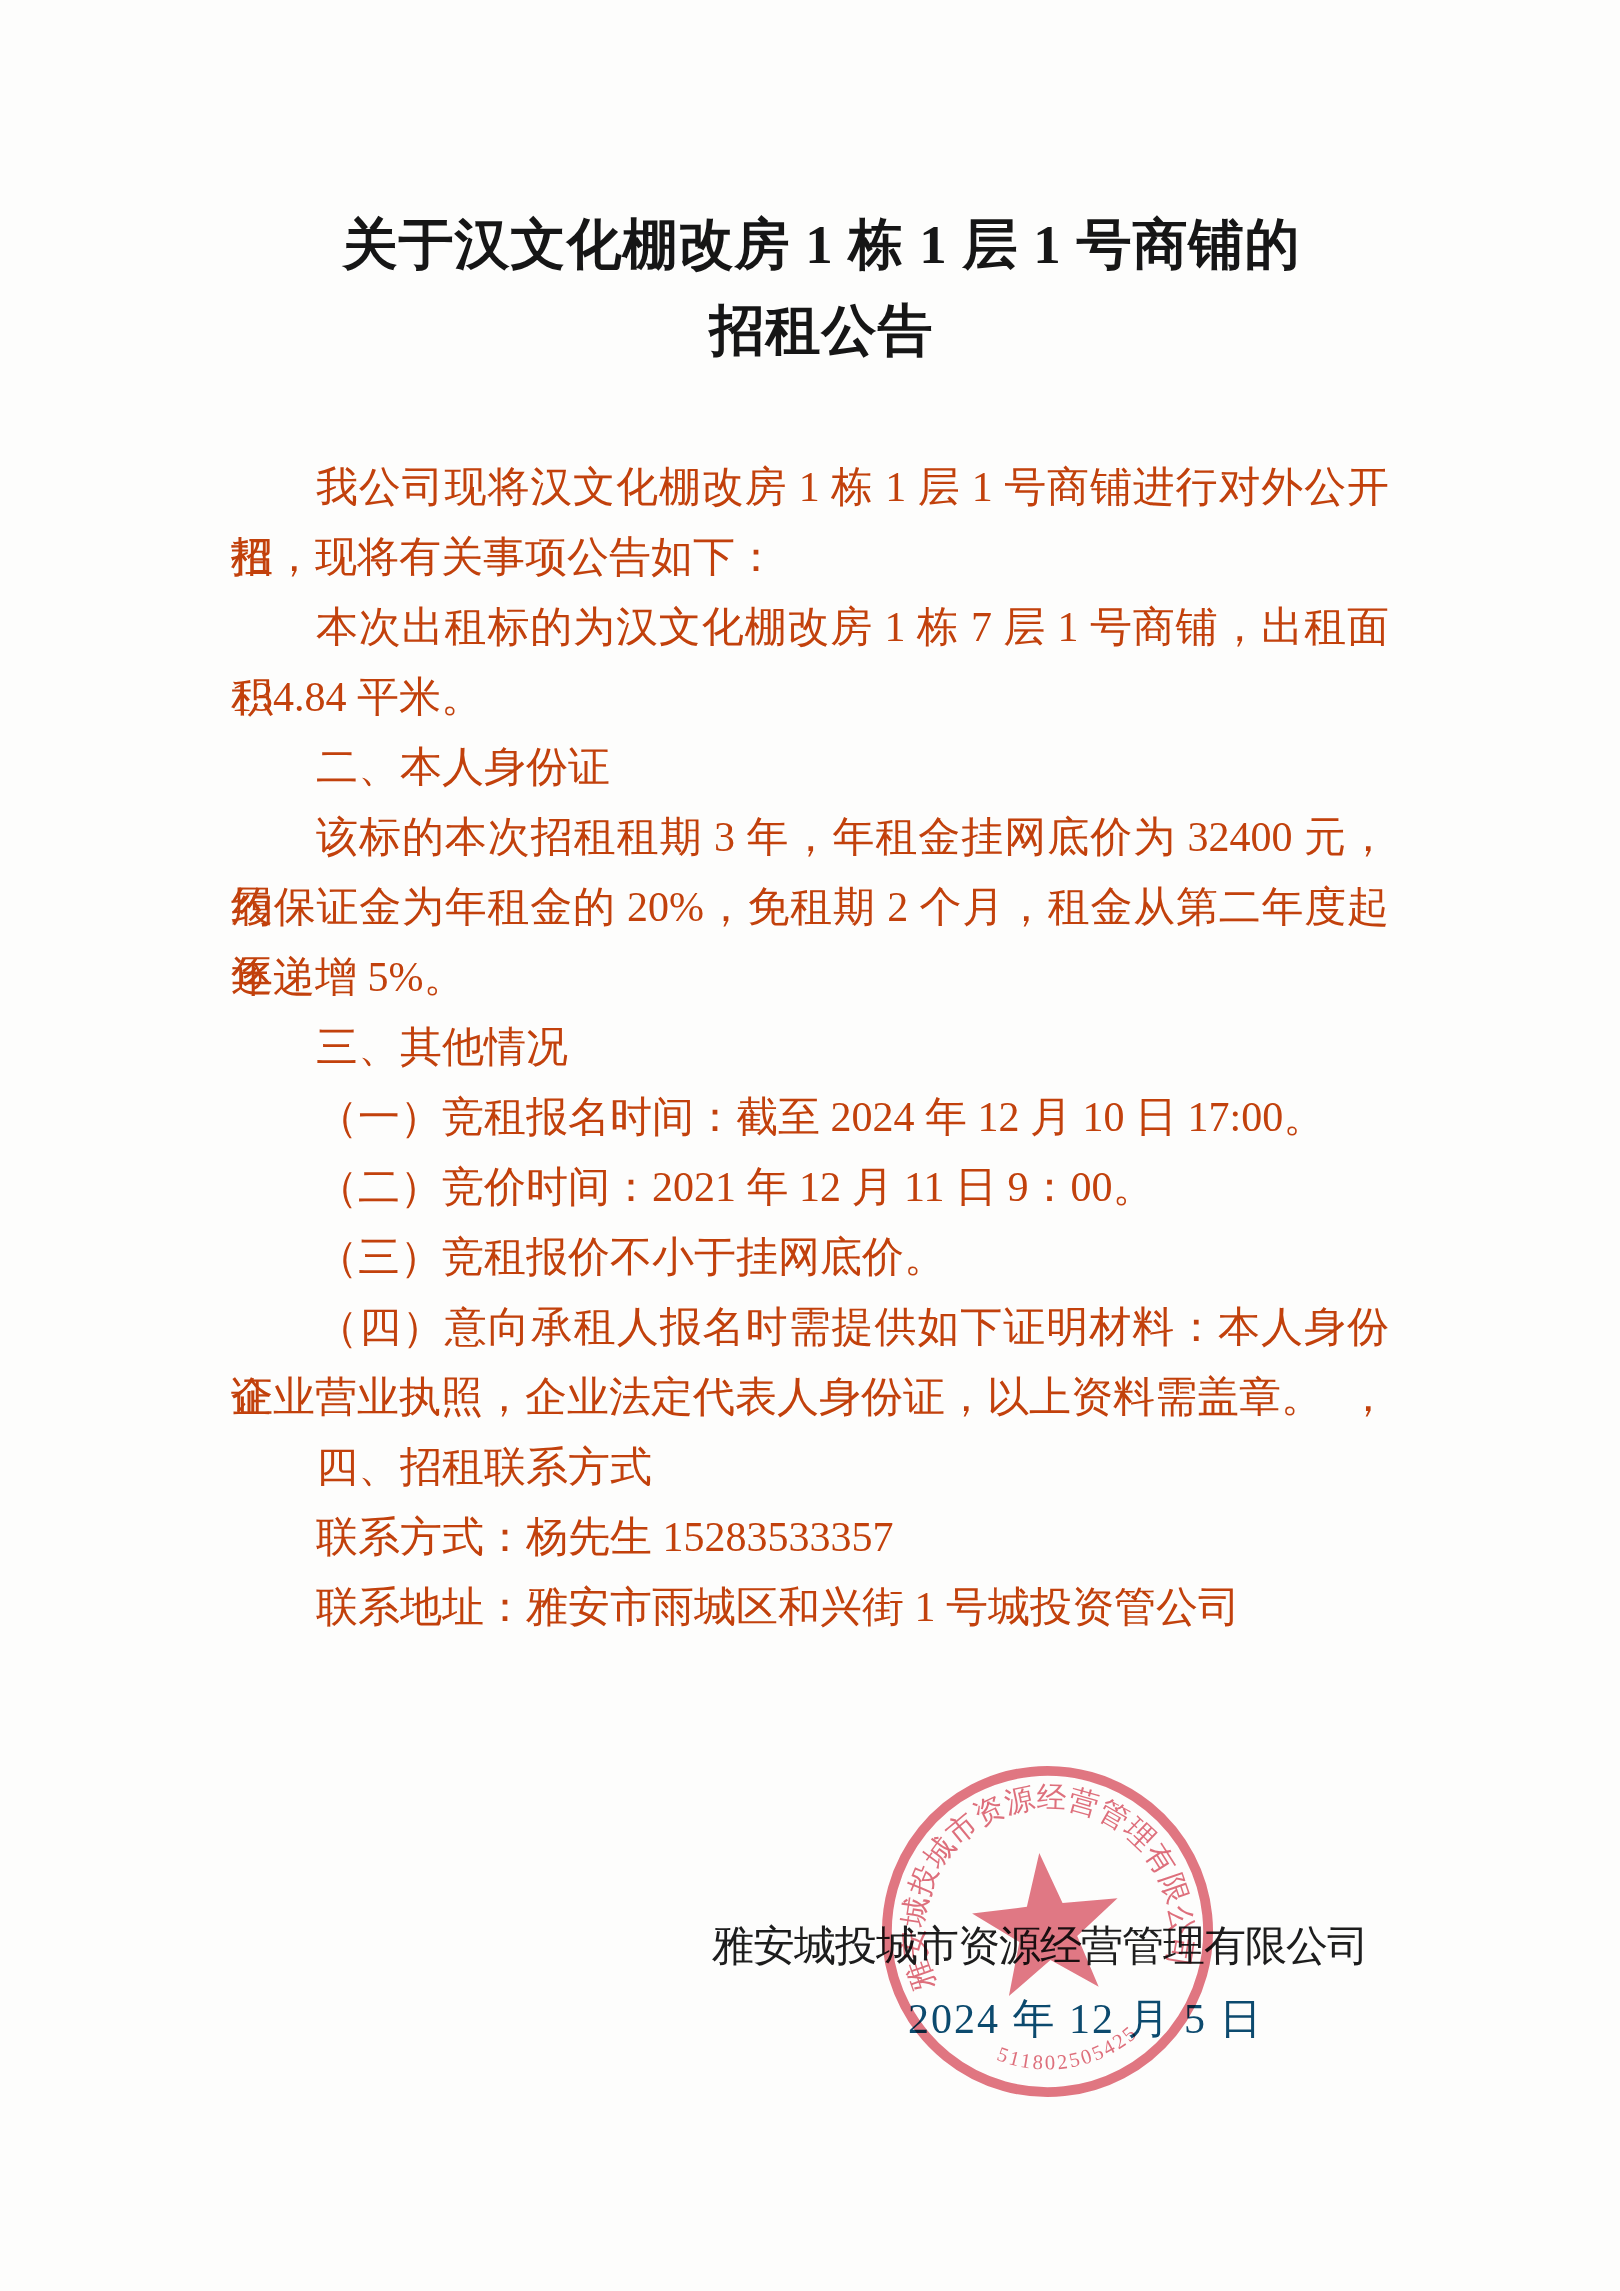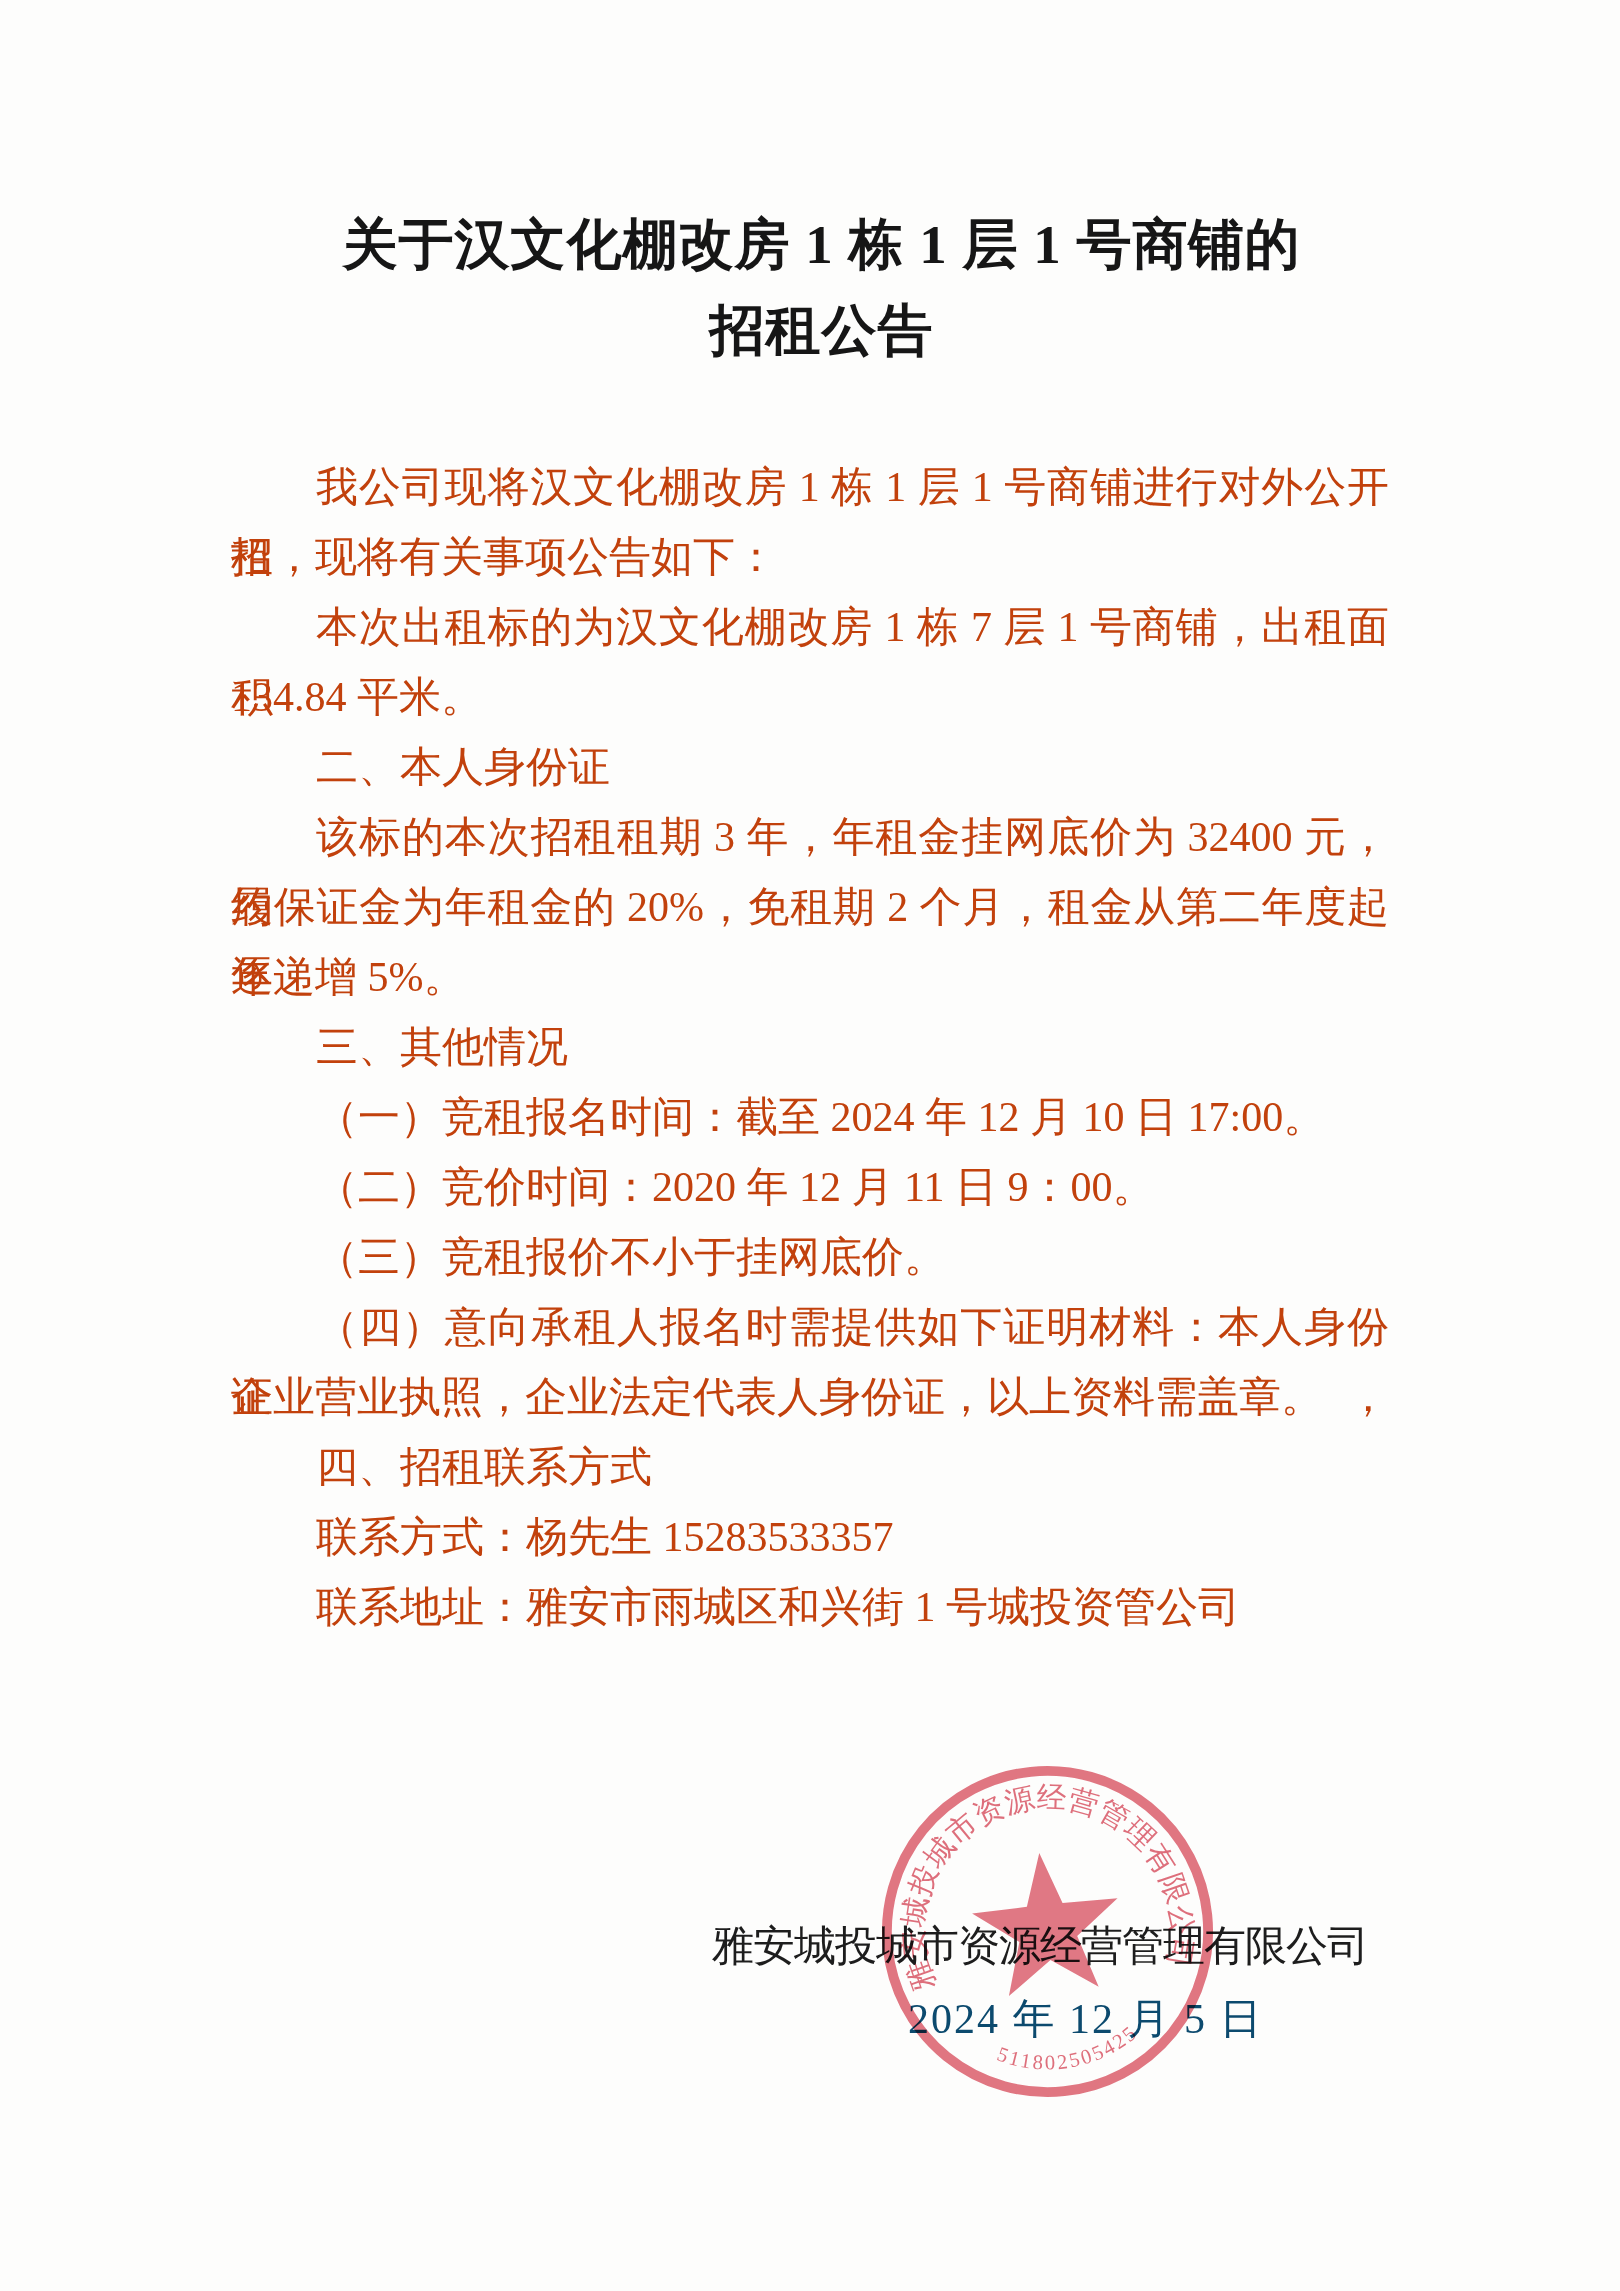"（二）竞价时间：2020 年 12 月 11" div.line { text: 2020 -> 2021 }
